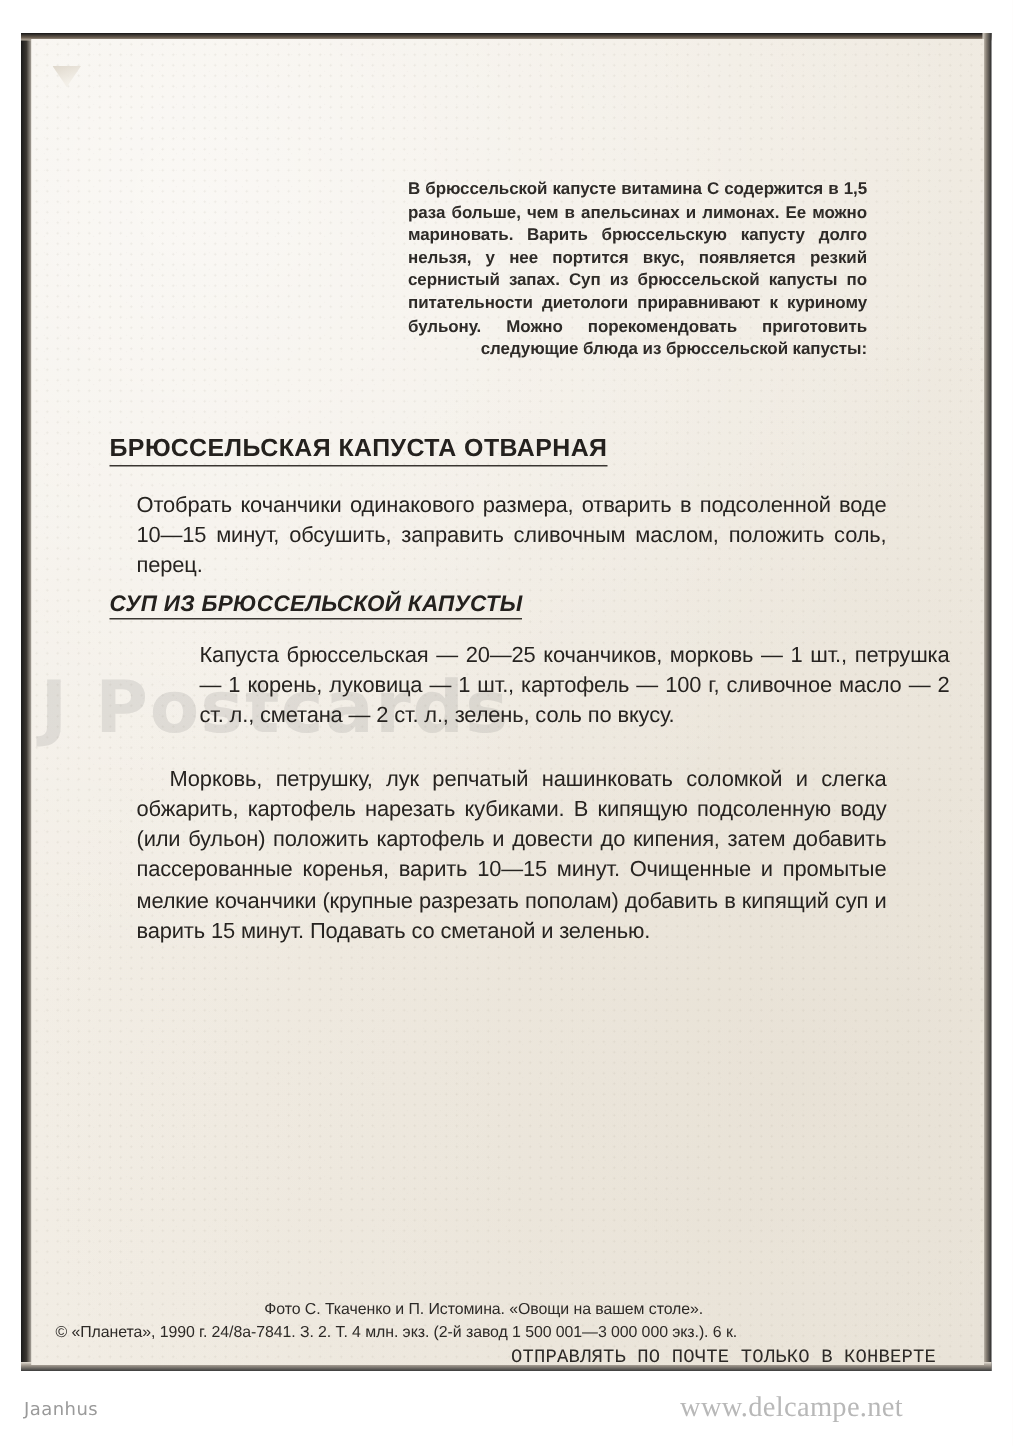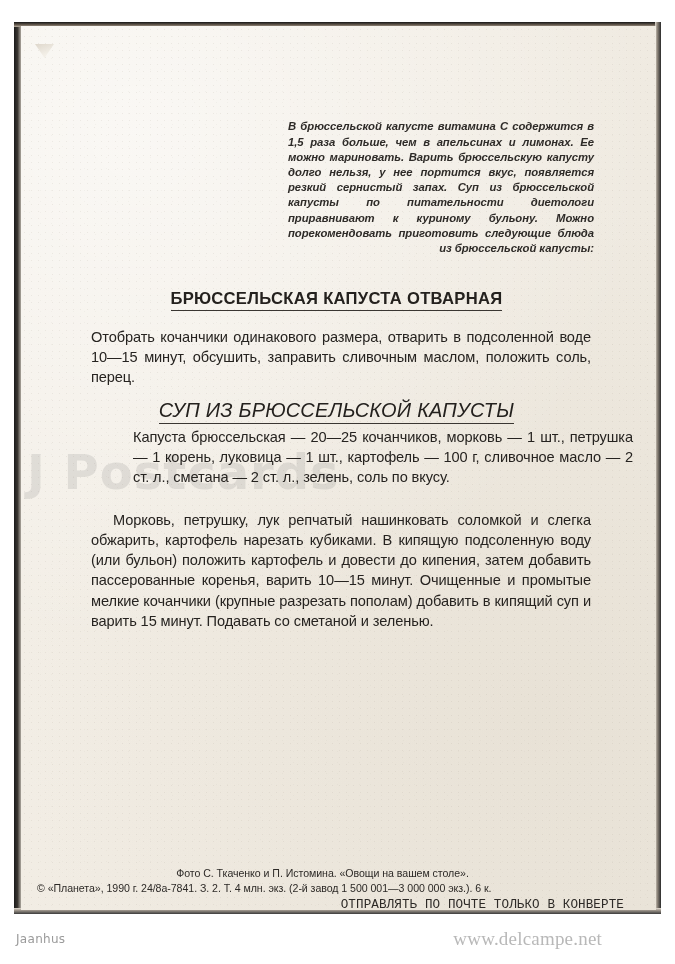"В брюссельской капусте витамина C" .intro-paragraph { font-style: italic -> none; left: 267px -> 251px }
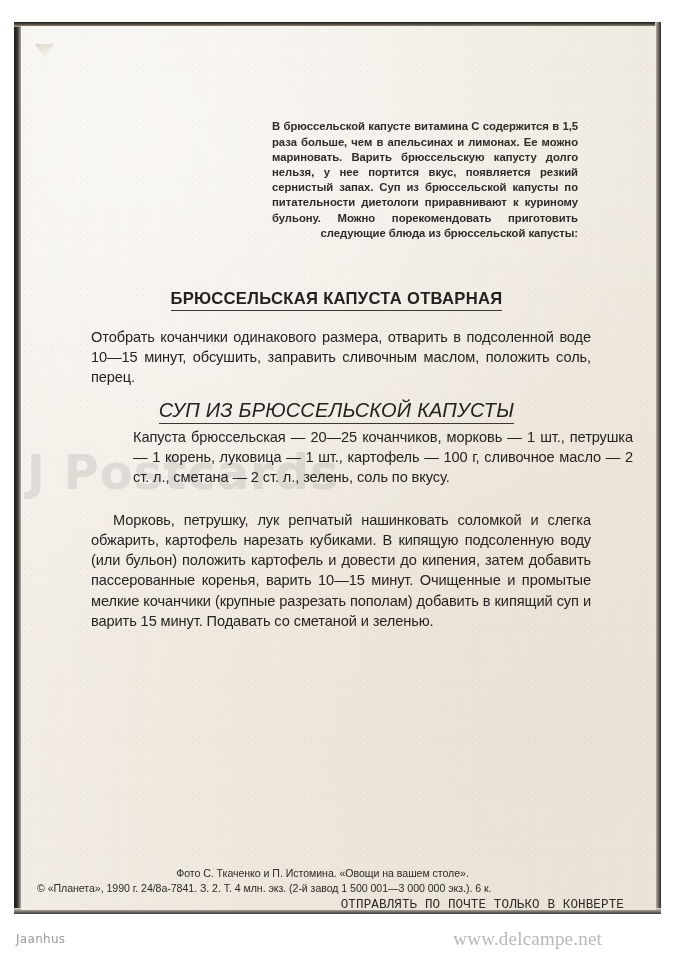"БРЮССЕЛЬСКАЯ КАПУСТА ОТВАРНАЯ" .recipe-heading { left: 64px -> 52px; text-align: center -> none }
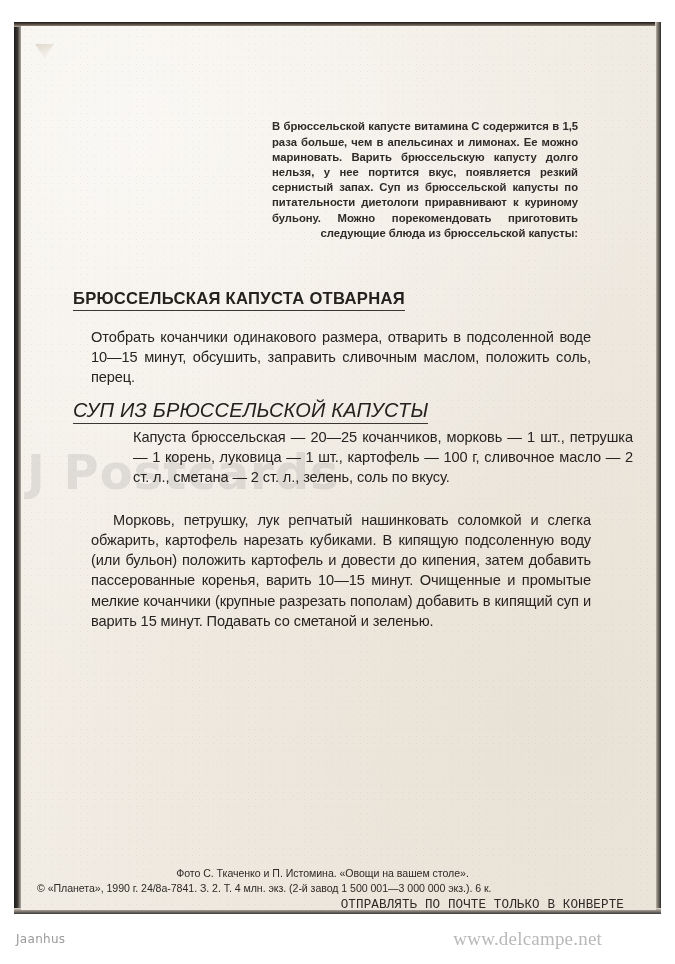"СУП ИЗ БРЮССЕЛЬСКОЙ КАПУСТЫ" #heading-soup { font-size: 20px -> 15px; font-weight: normal -> bold }
